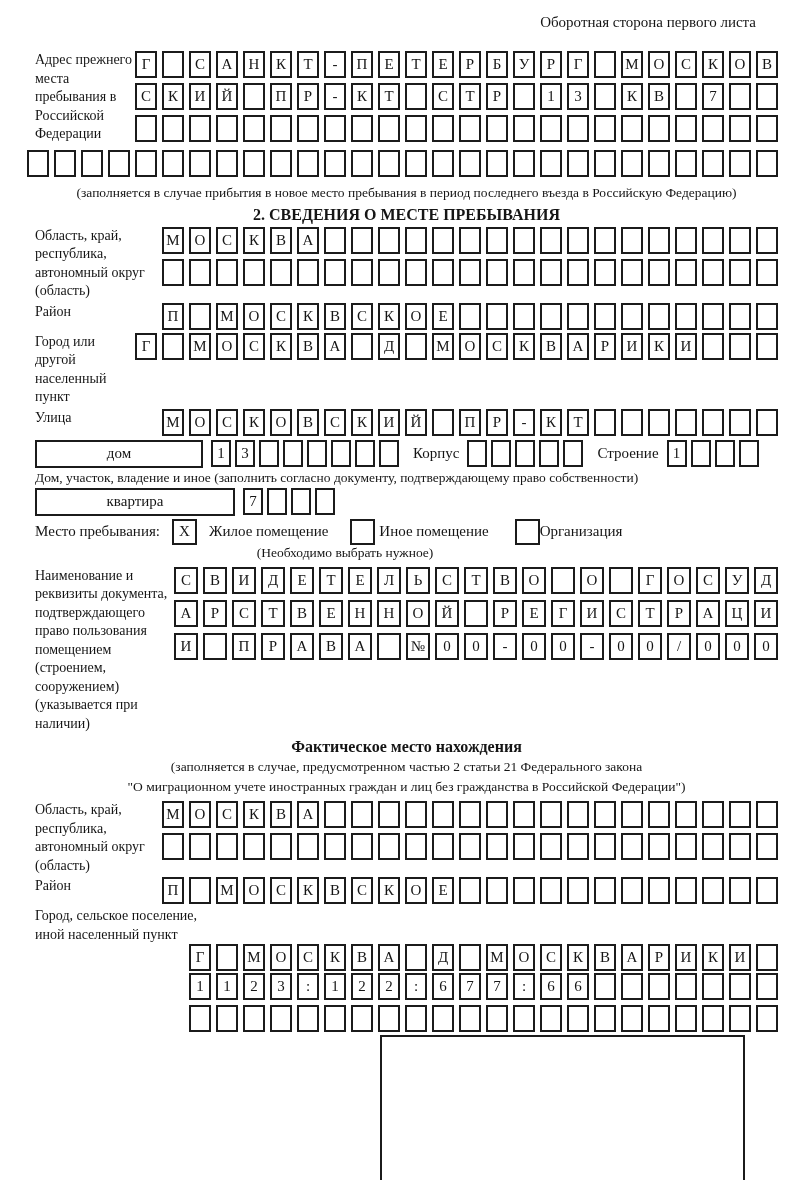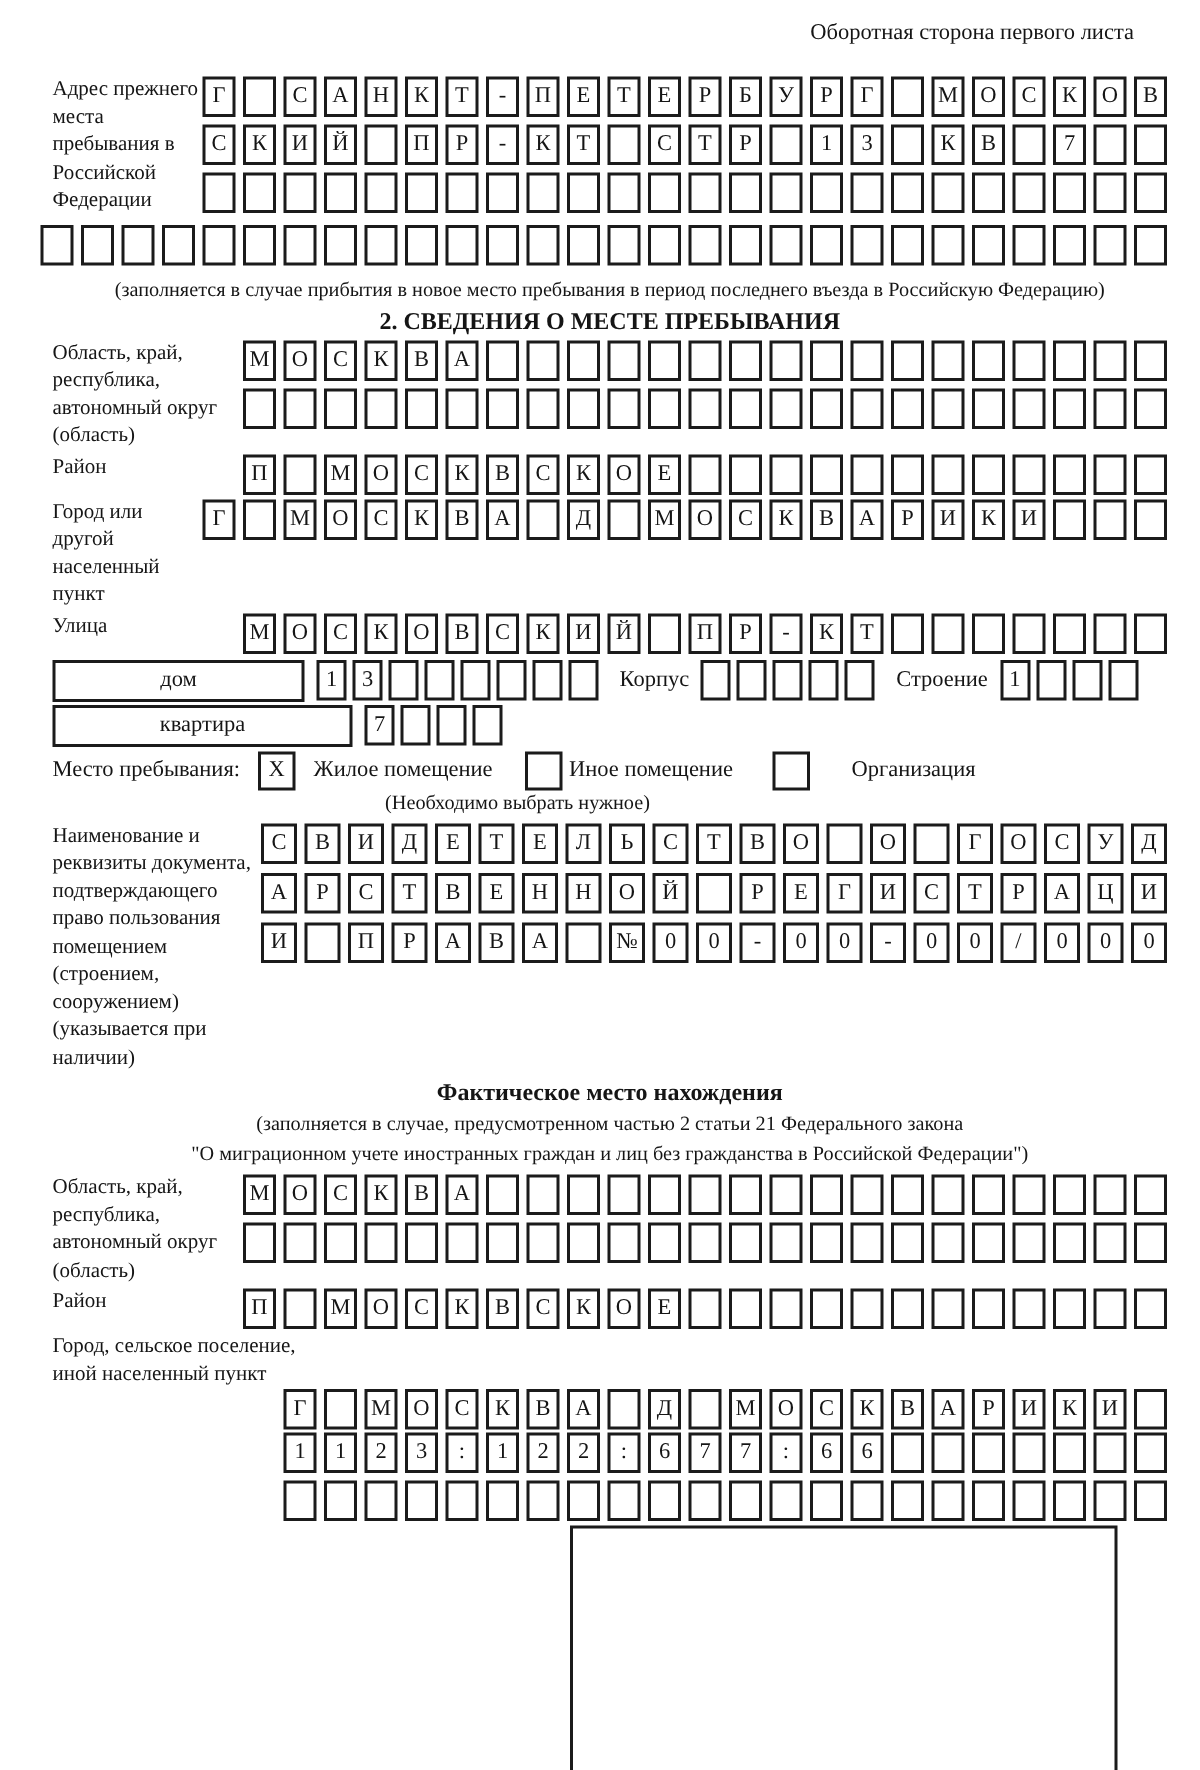"Дом, участок, владение и иное" div.cap { html: none -> <div>Дом, участок, владение и иное (заполнить согласно документу, подтверждающему право собственности)</div> }
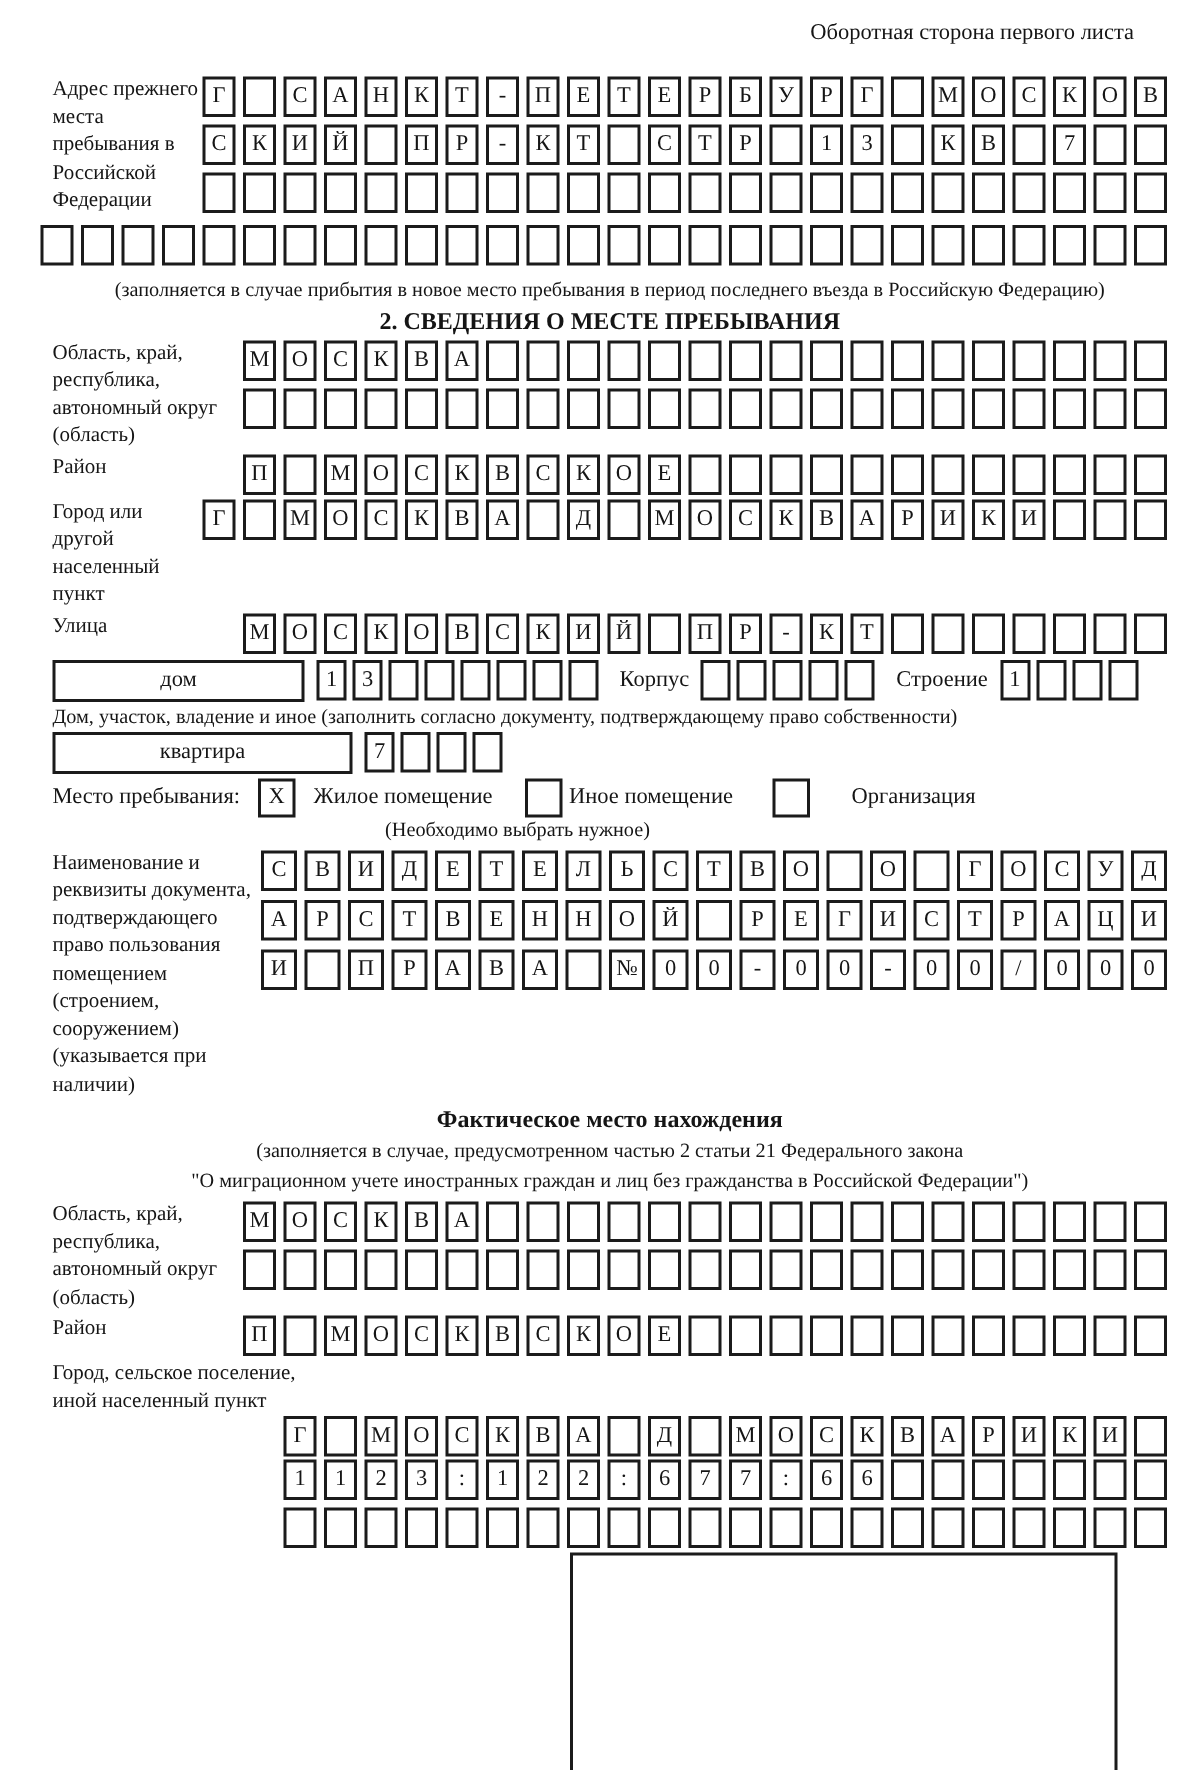"Организация" span { margin-left: 28px -> none }
